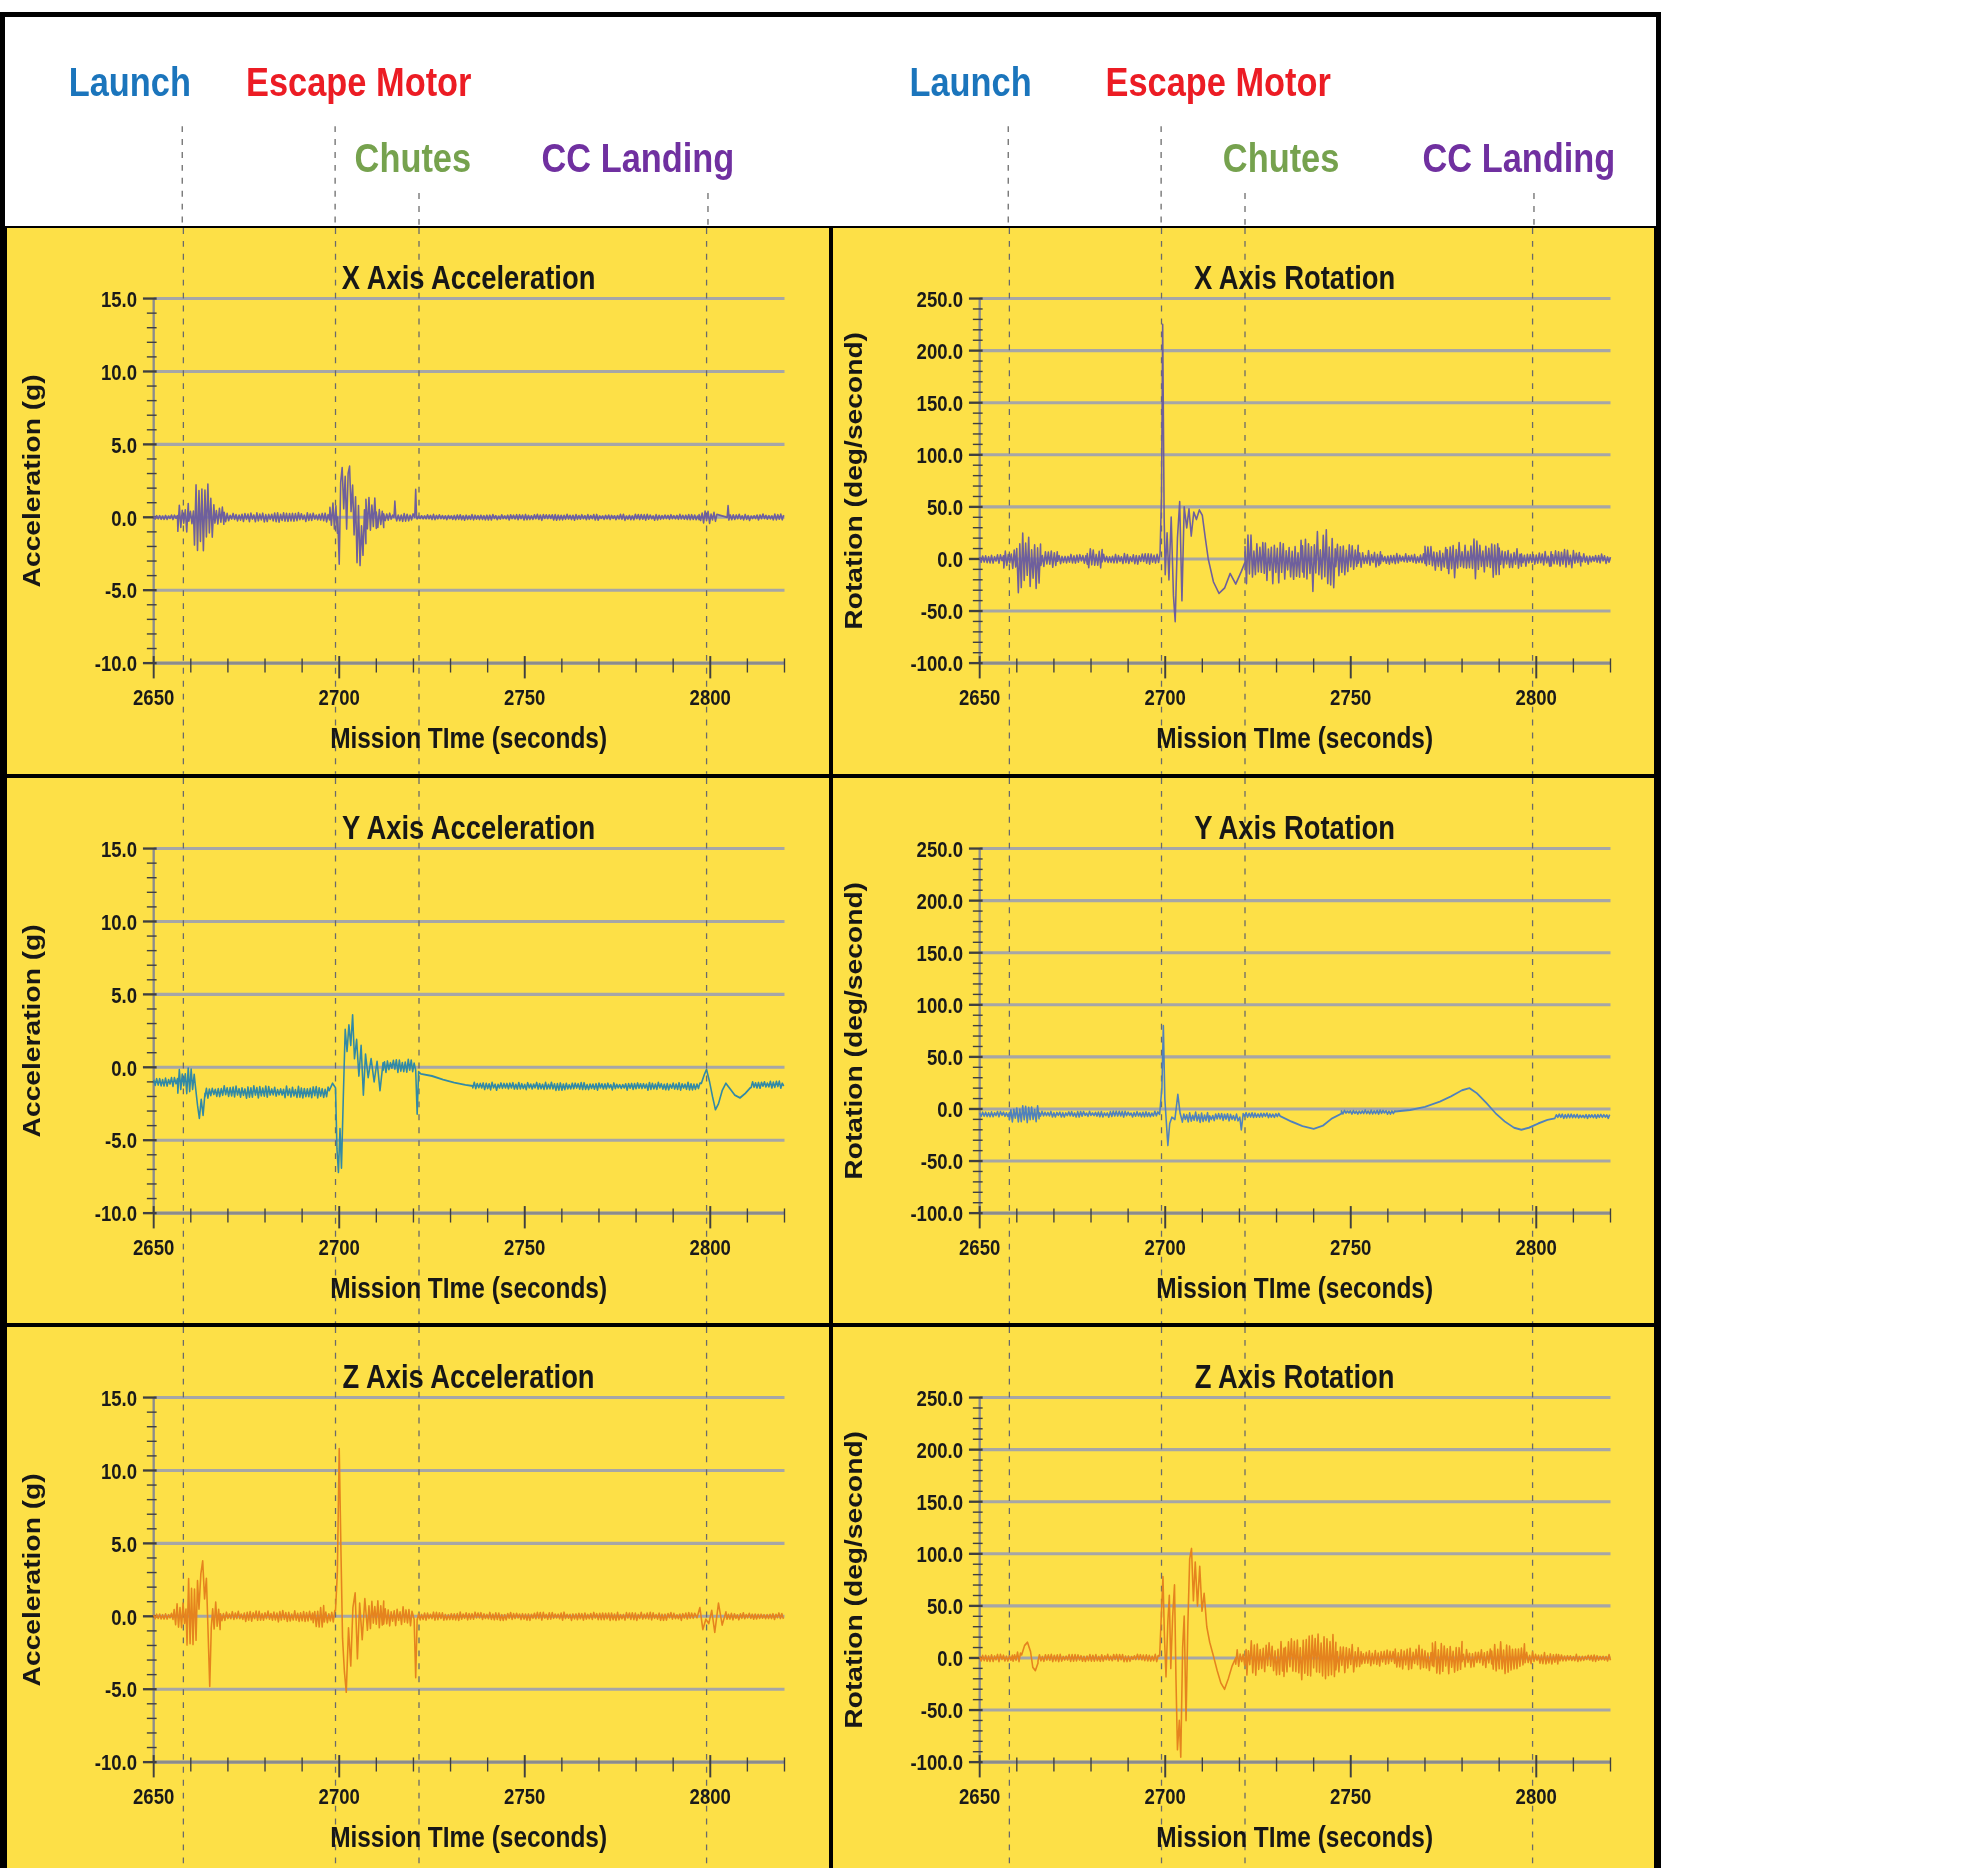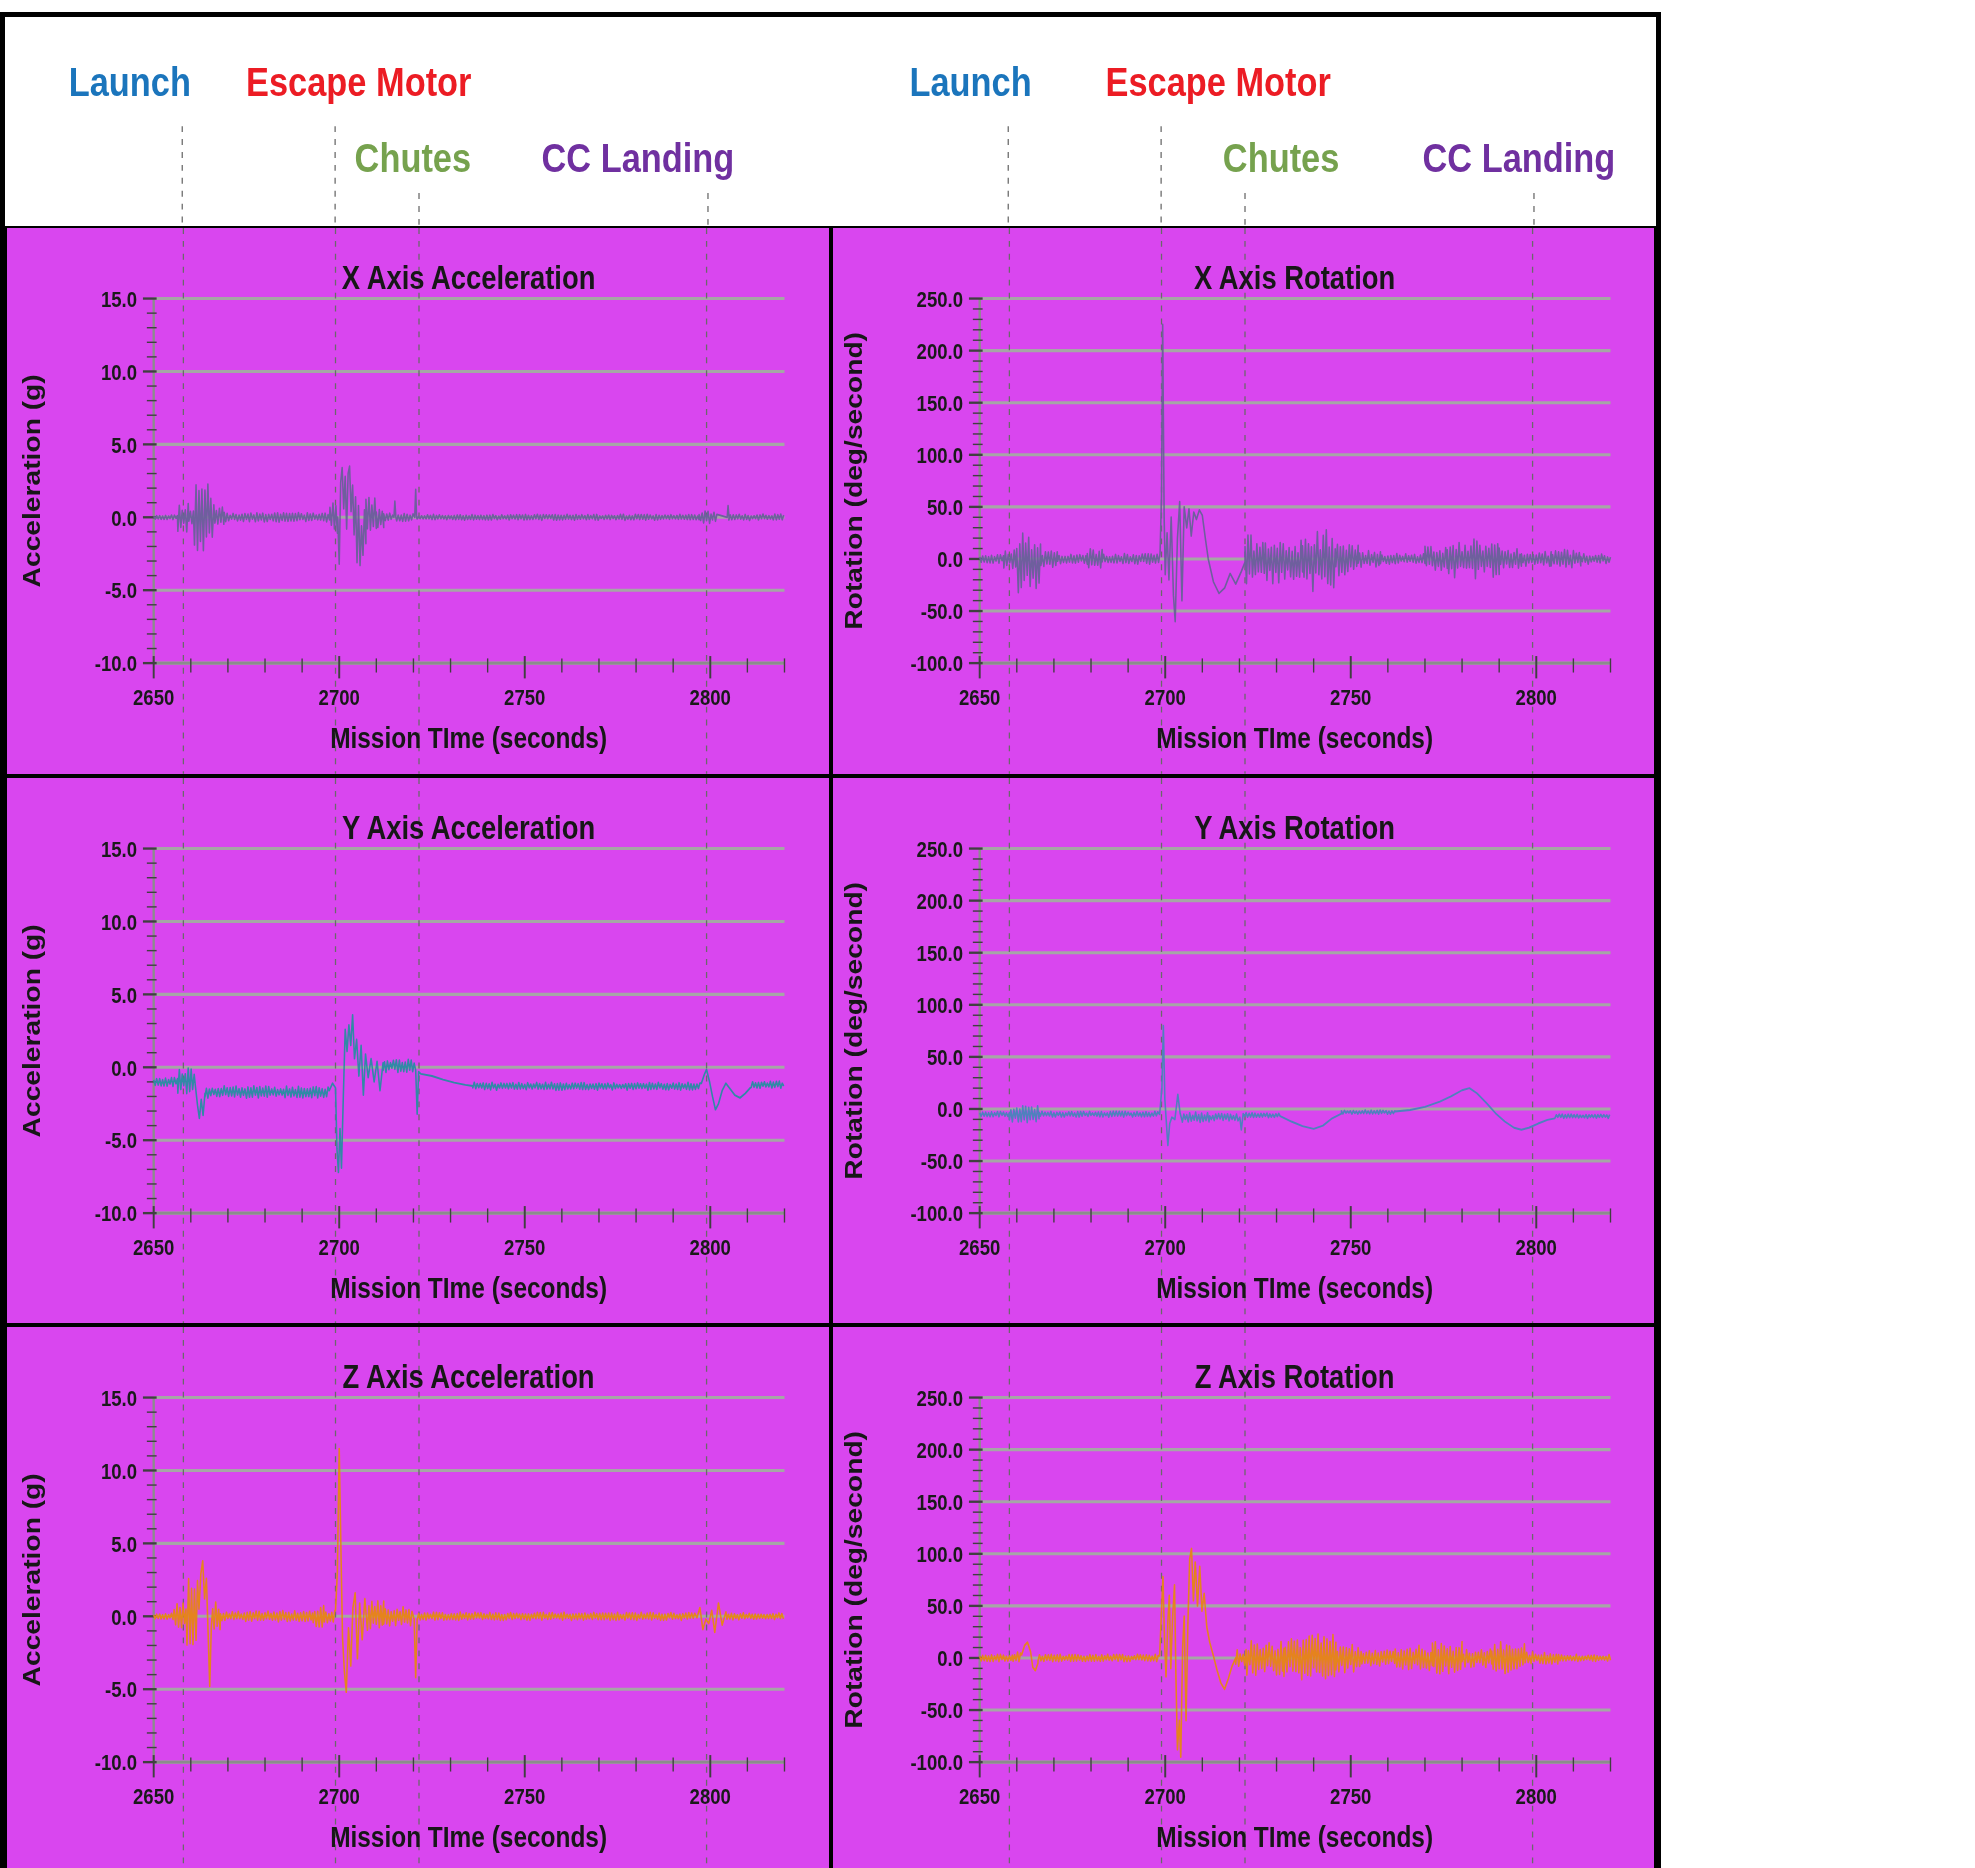"15.0" .cell { background: #d946ef -> #fde047 }
